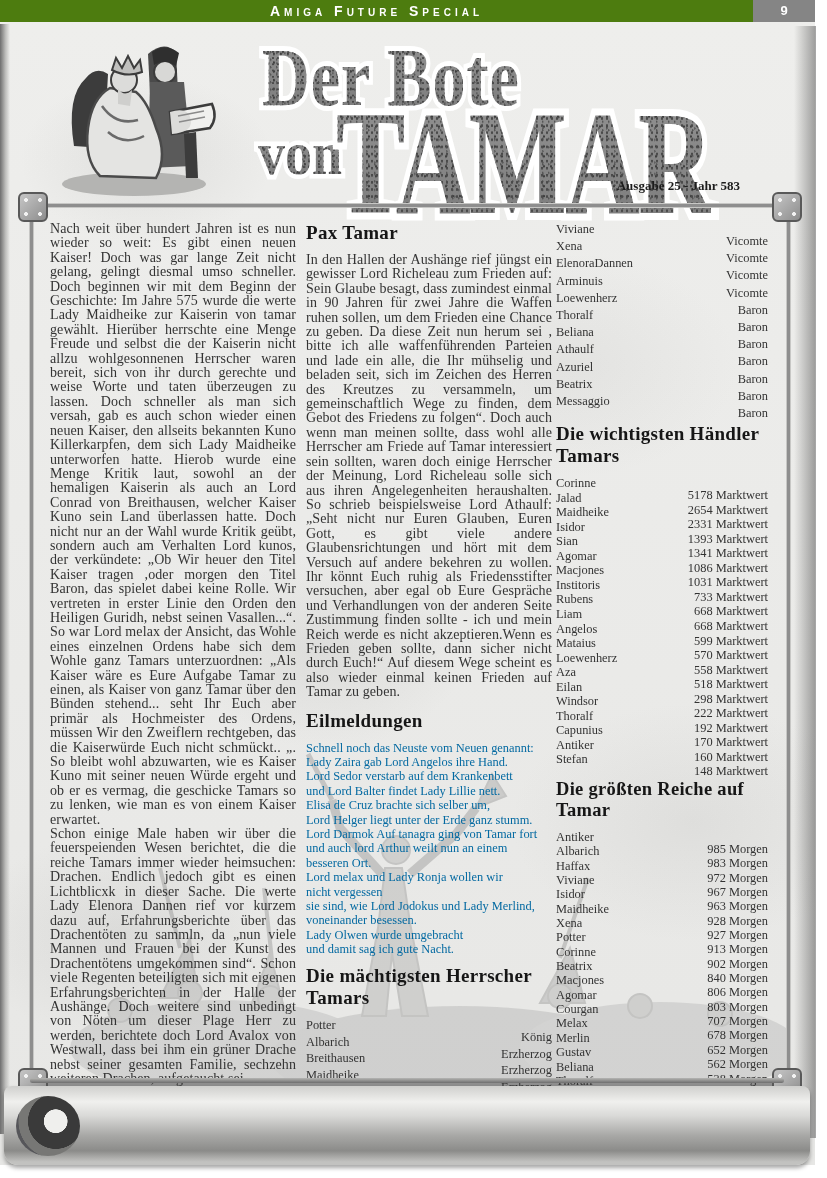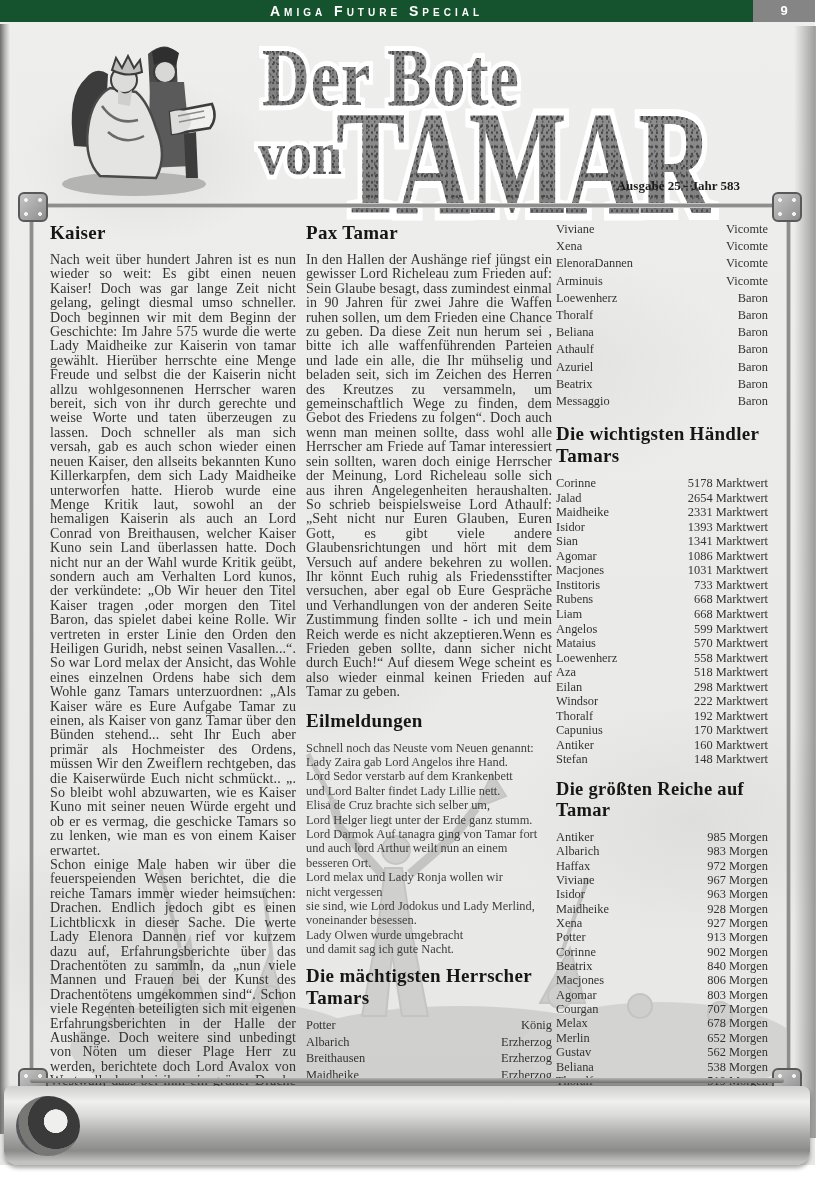"Amiga Future Special" .header-bar { background: #14532d -> #4d7c0f }
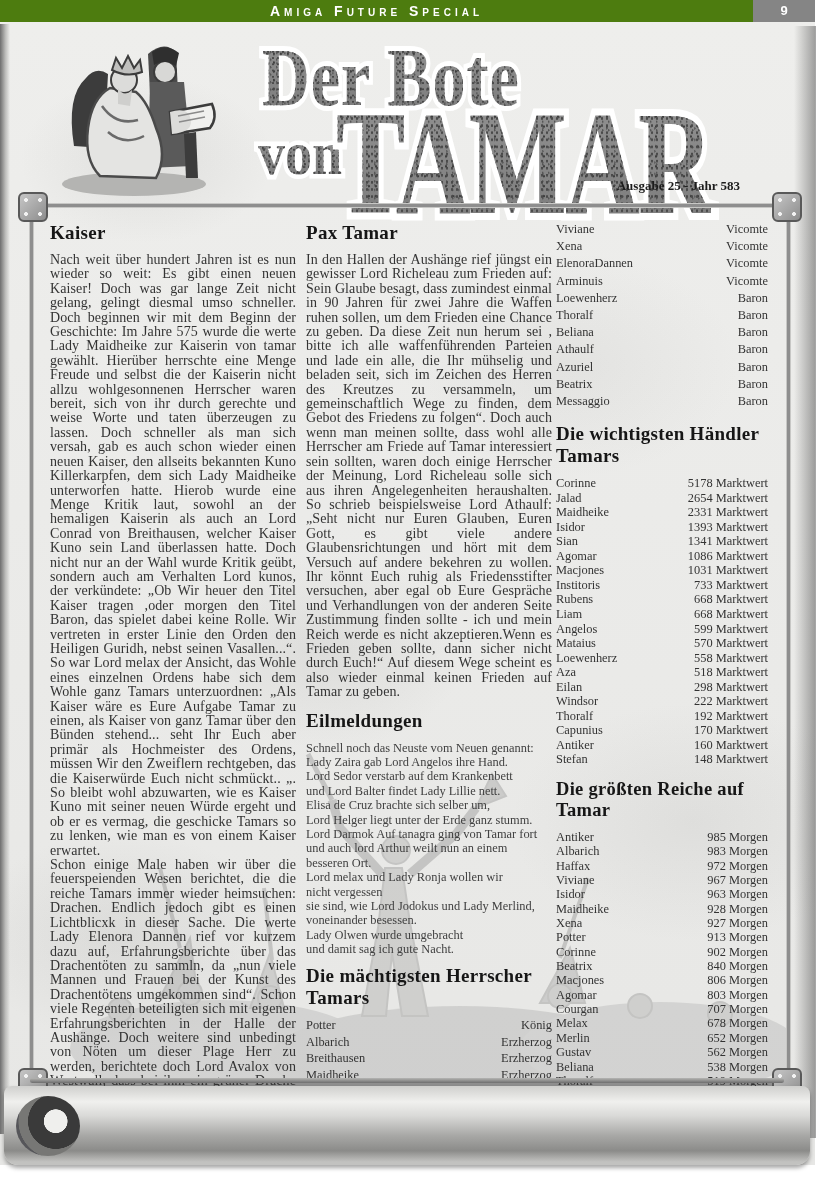"Kaiser" h2 { html: <h2>Kaiser</h2> -> none }
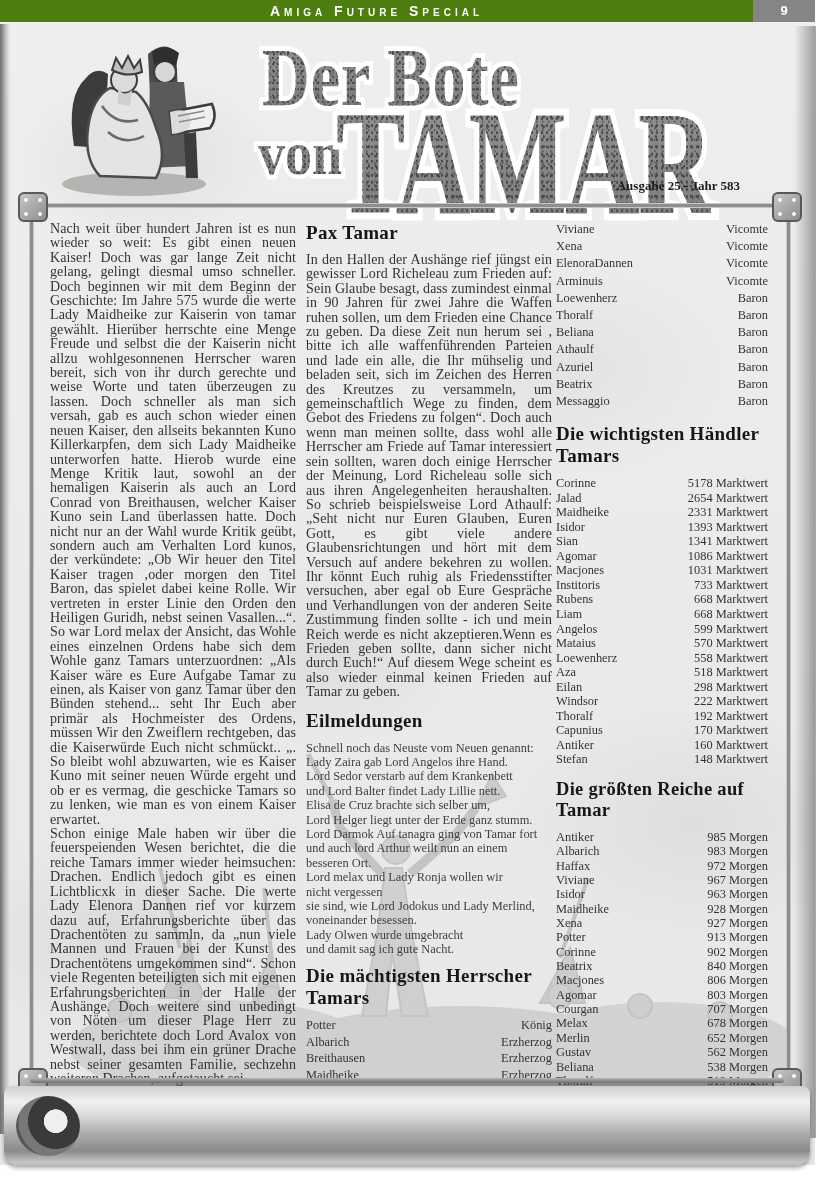"Vicomte" .ranklist .row .rval { margin-top: none -> 12px }
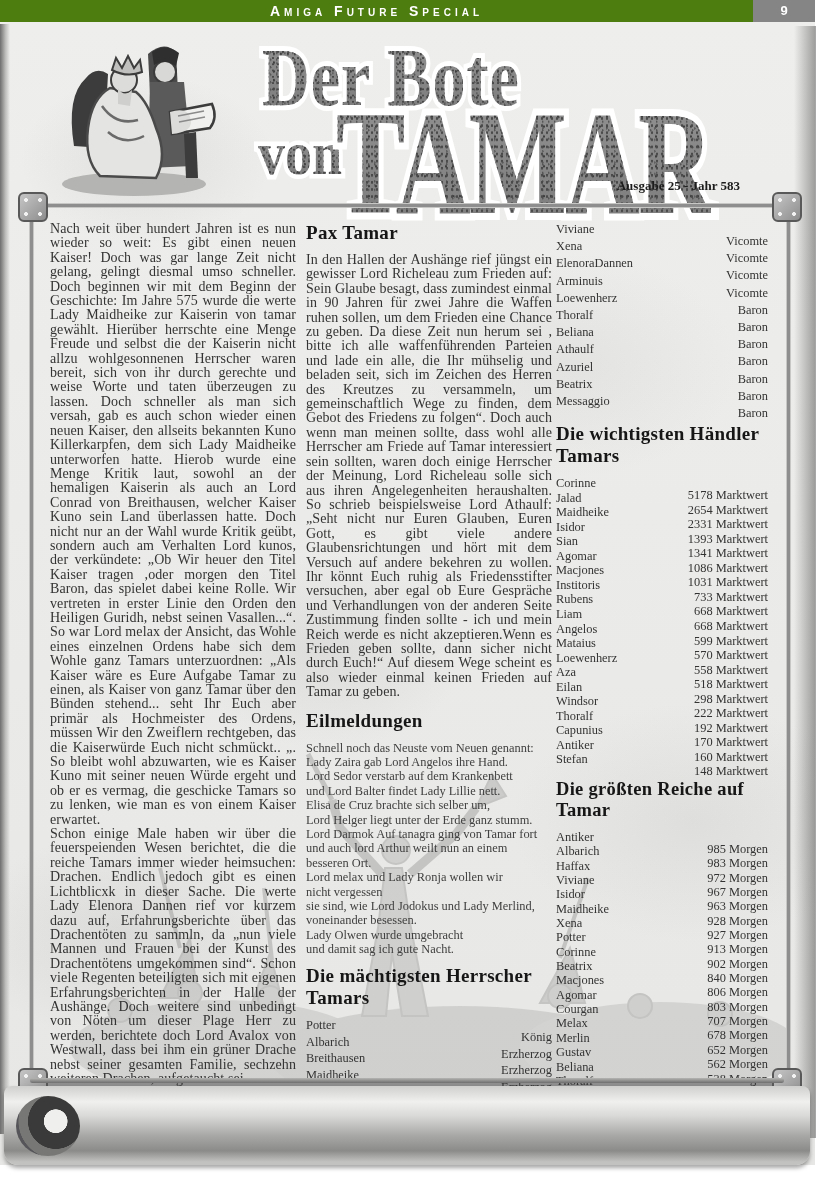"Schnell noch das Neuste vom" .poem .poem-line { color: #404040 -> #0369a1 }
